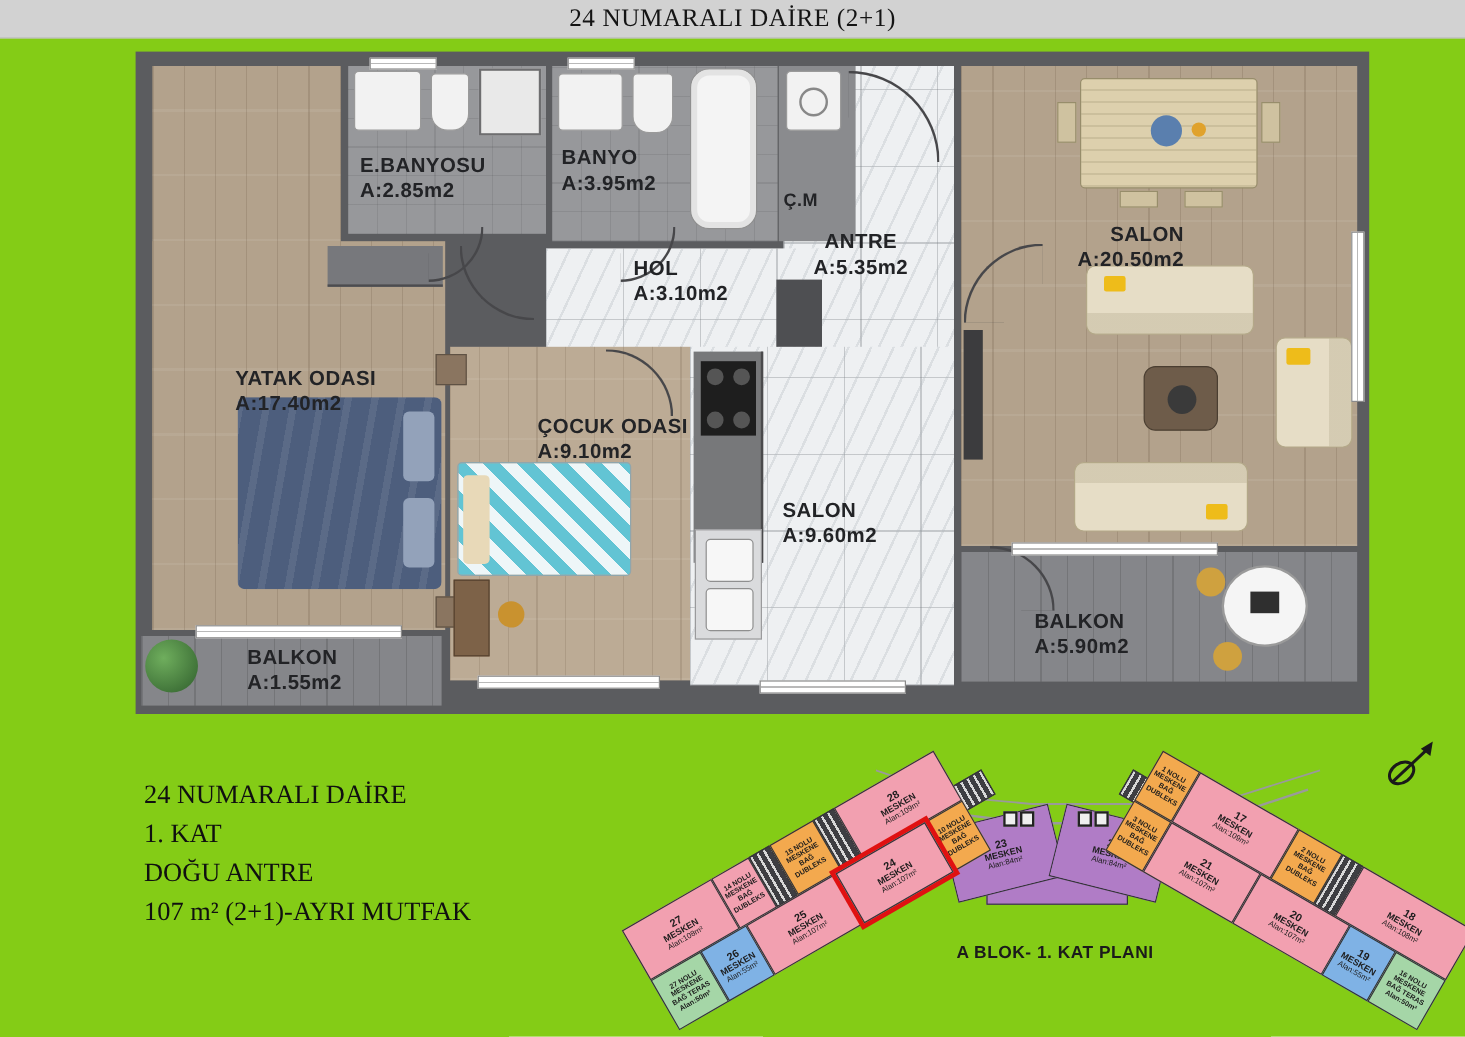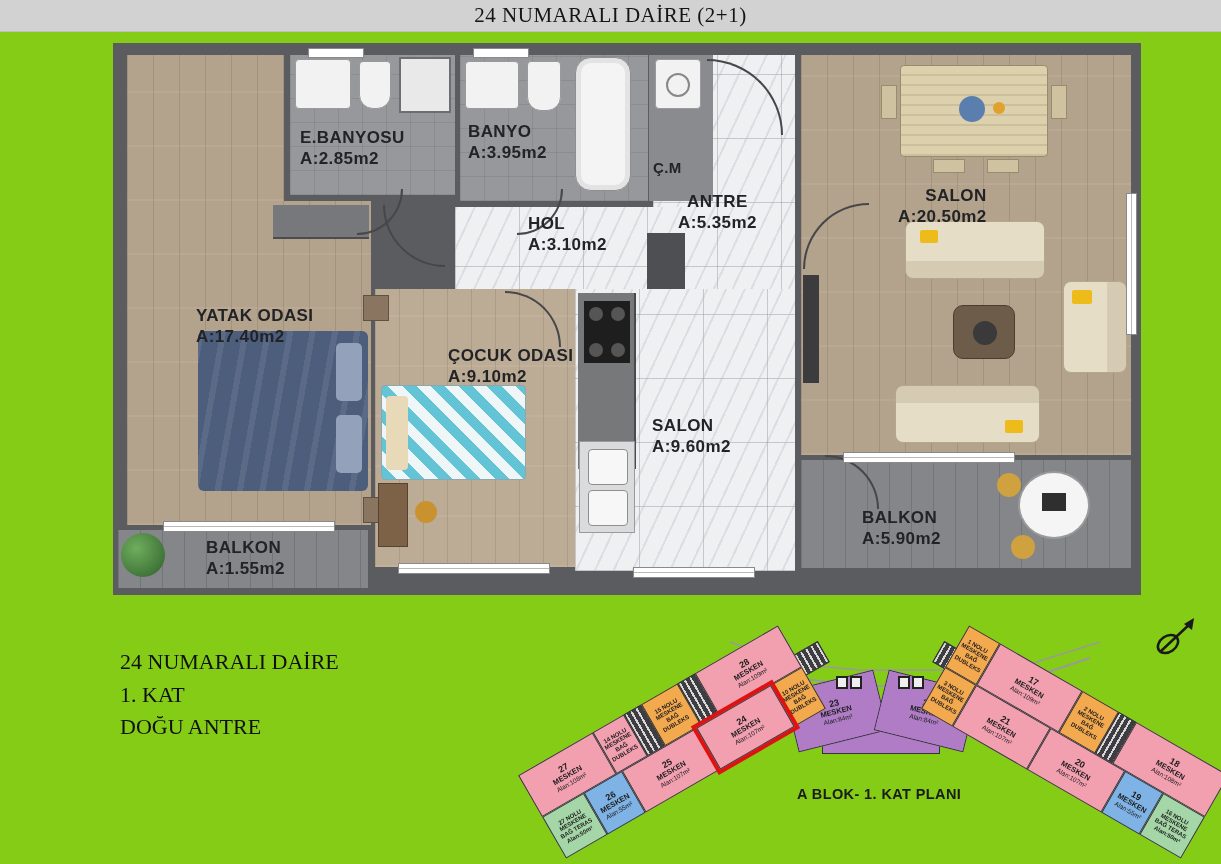"107 m² (2+1)-AYRI MUTFAK" div { html: none -> <div>107 m² (2+1)-AYRI MUTFAK</div> }
